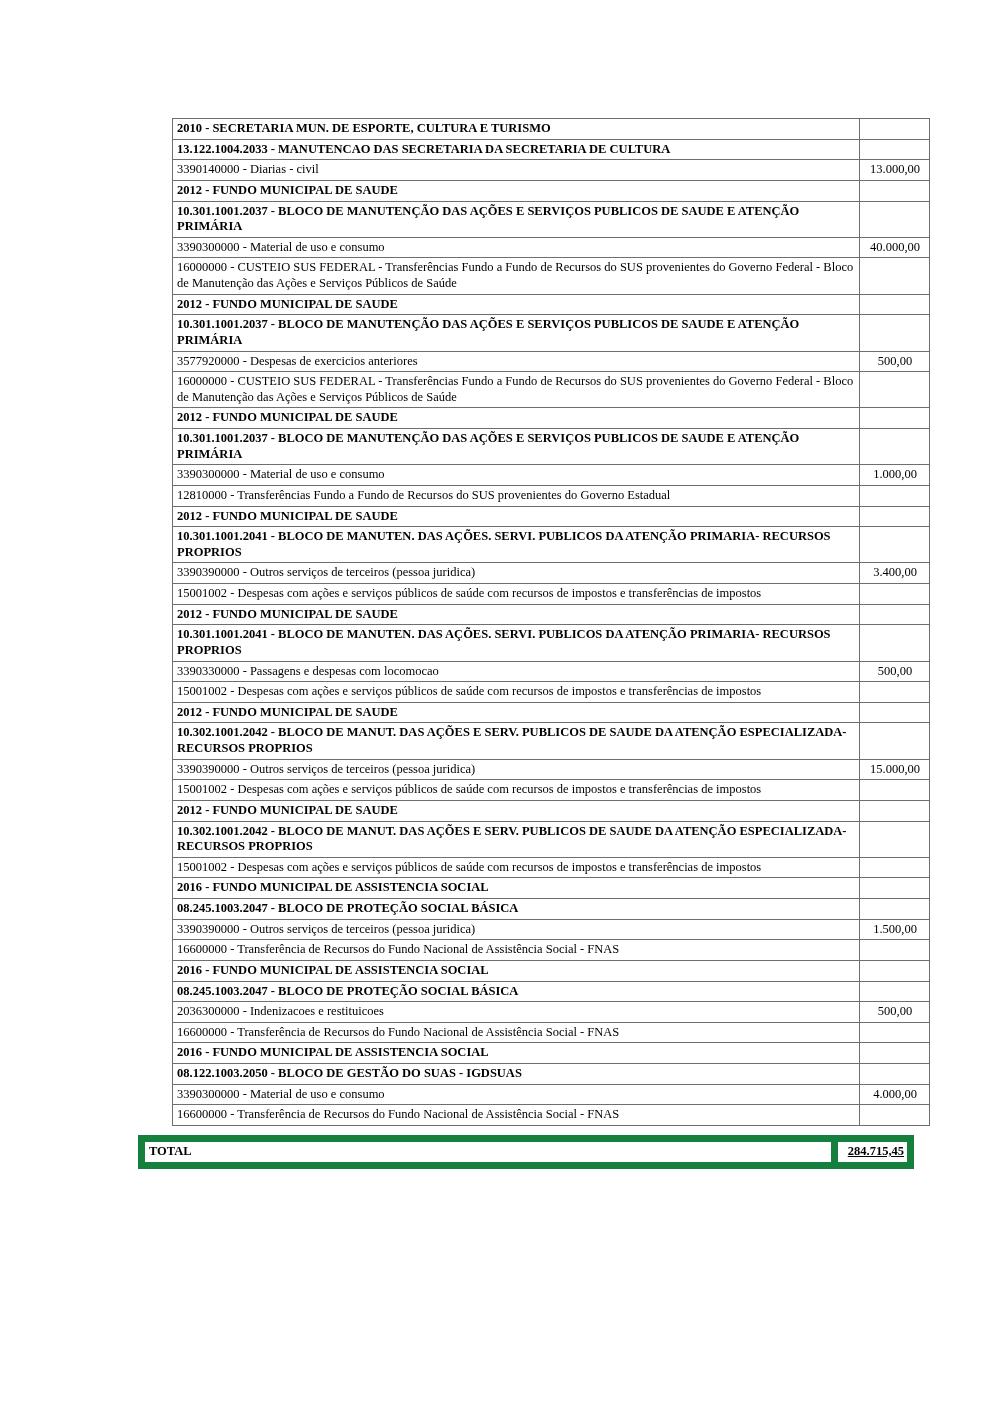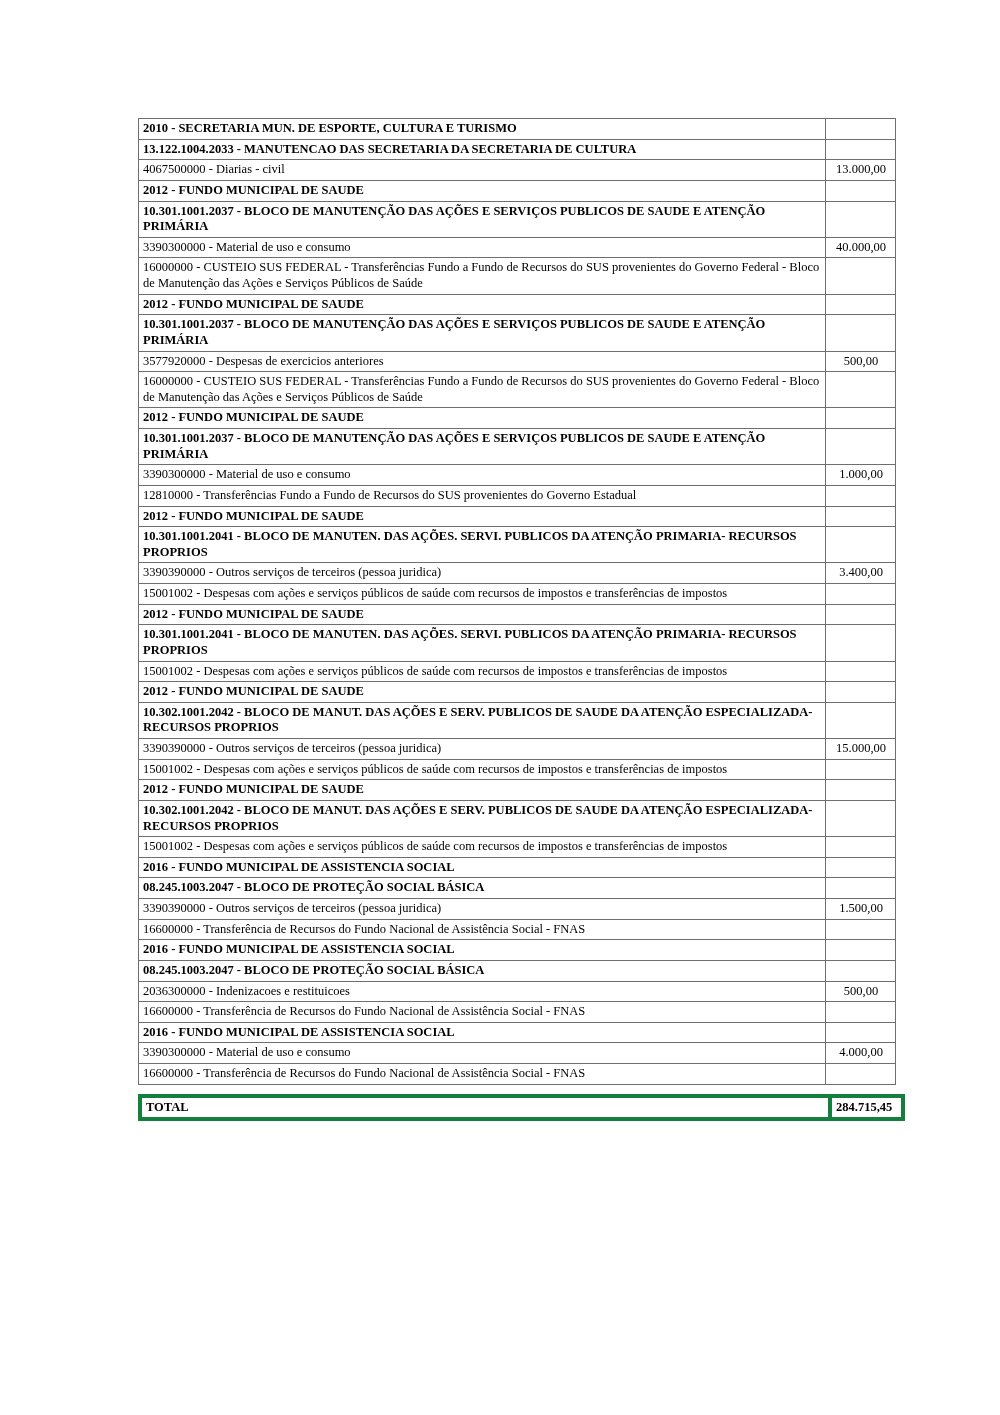"2010 - SECRETARIA MUN. DE" table.budget { margin-left: none -> 34px }
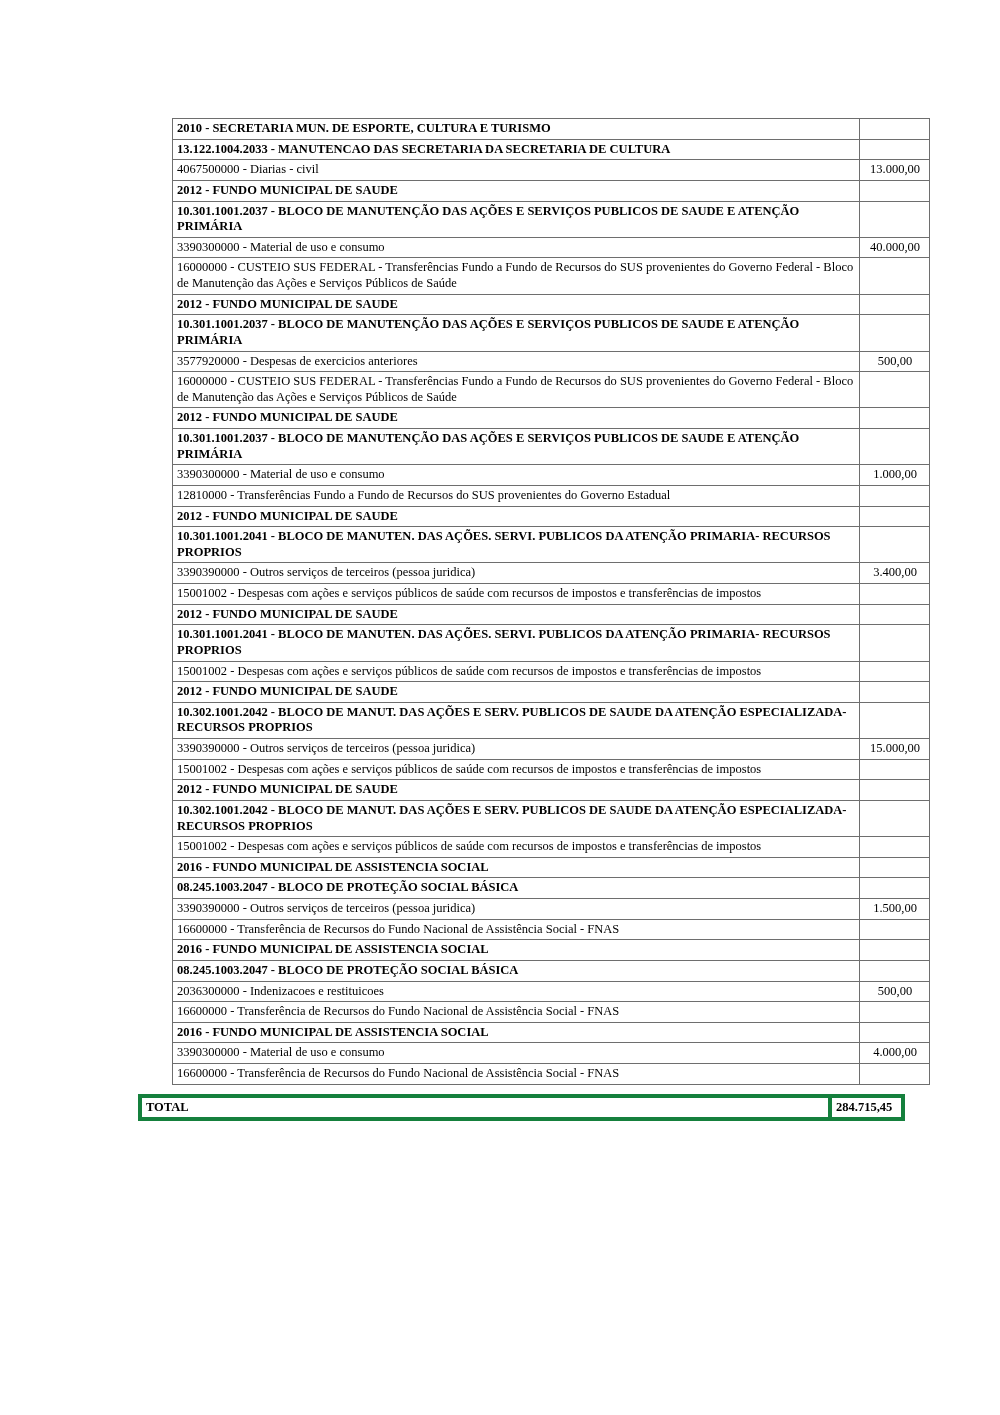"4067500000 - Diarias - civil" td.desc-cell { text: 4067500000 -> 3390140000 }
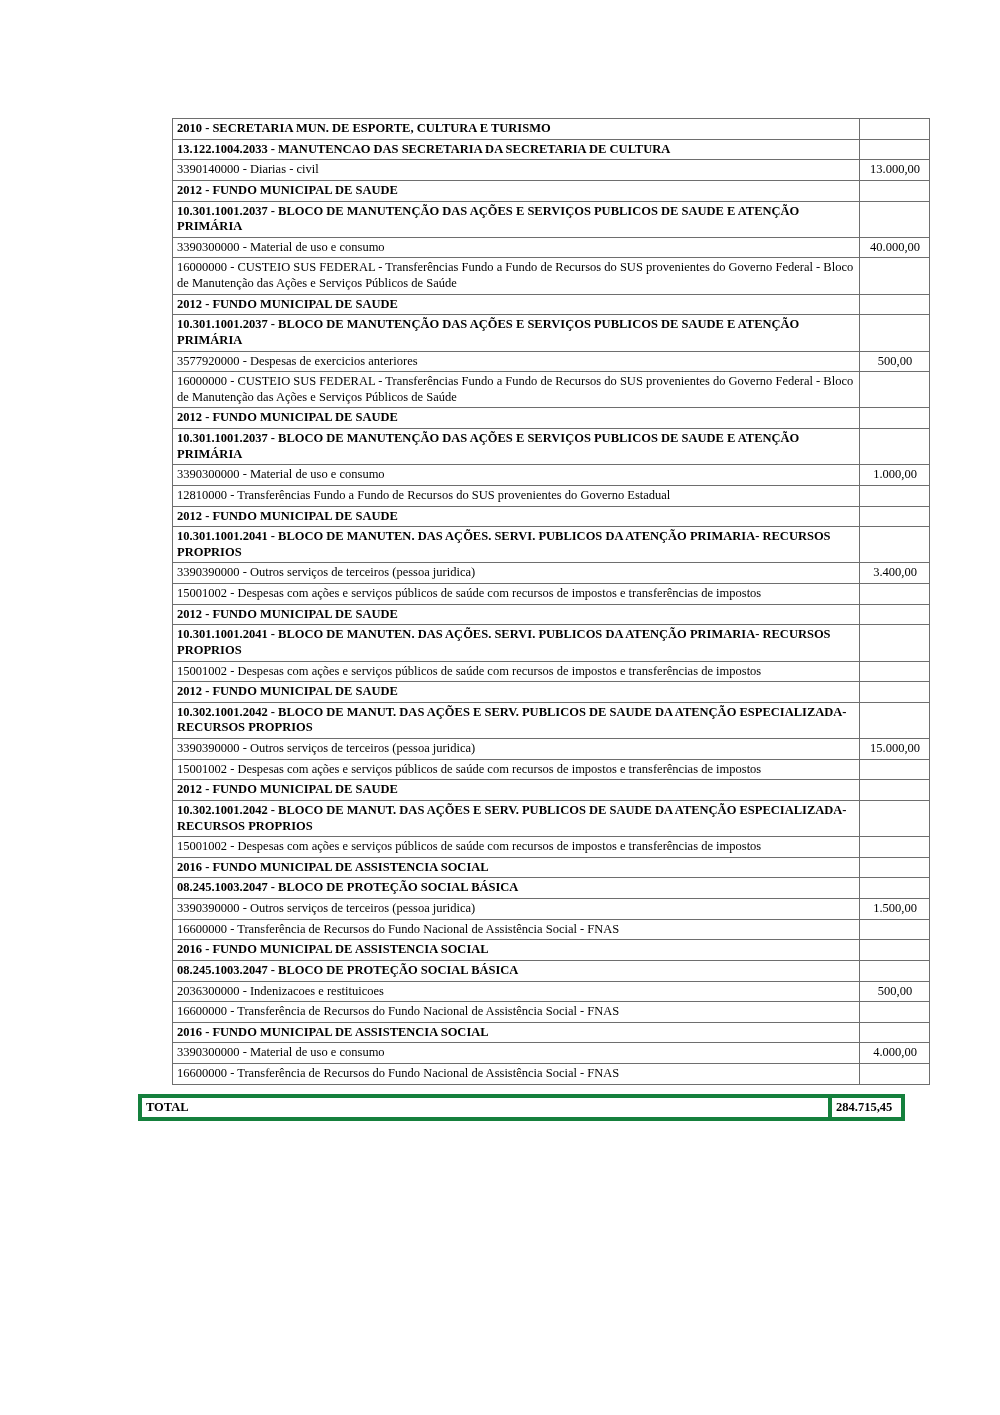"3390330000 - Passagens e despesas" tr { html: none -> <tr> <td>3390330000 - Passagens e despesas com locomocao</td> <td>500,00</td> </tr> }
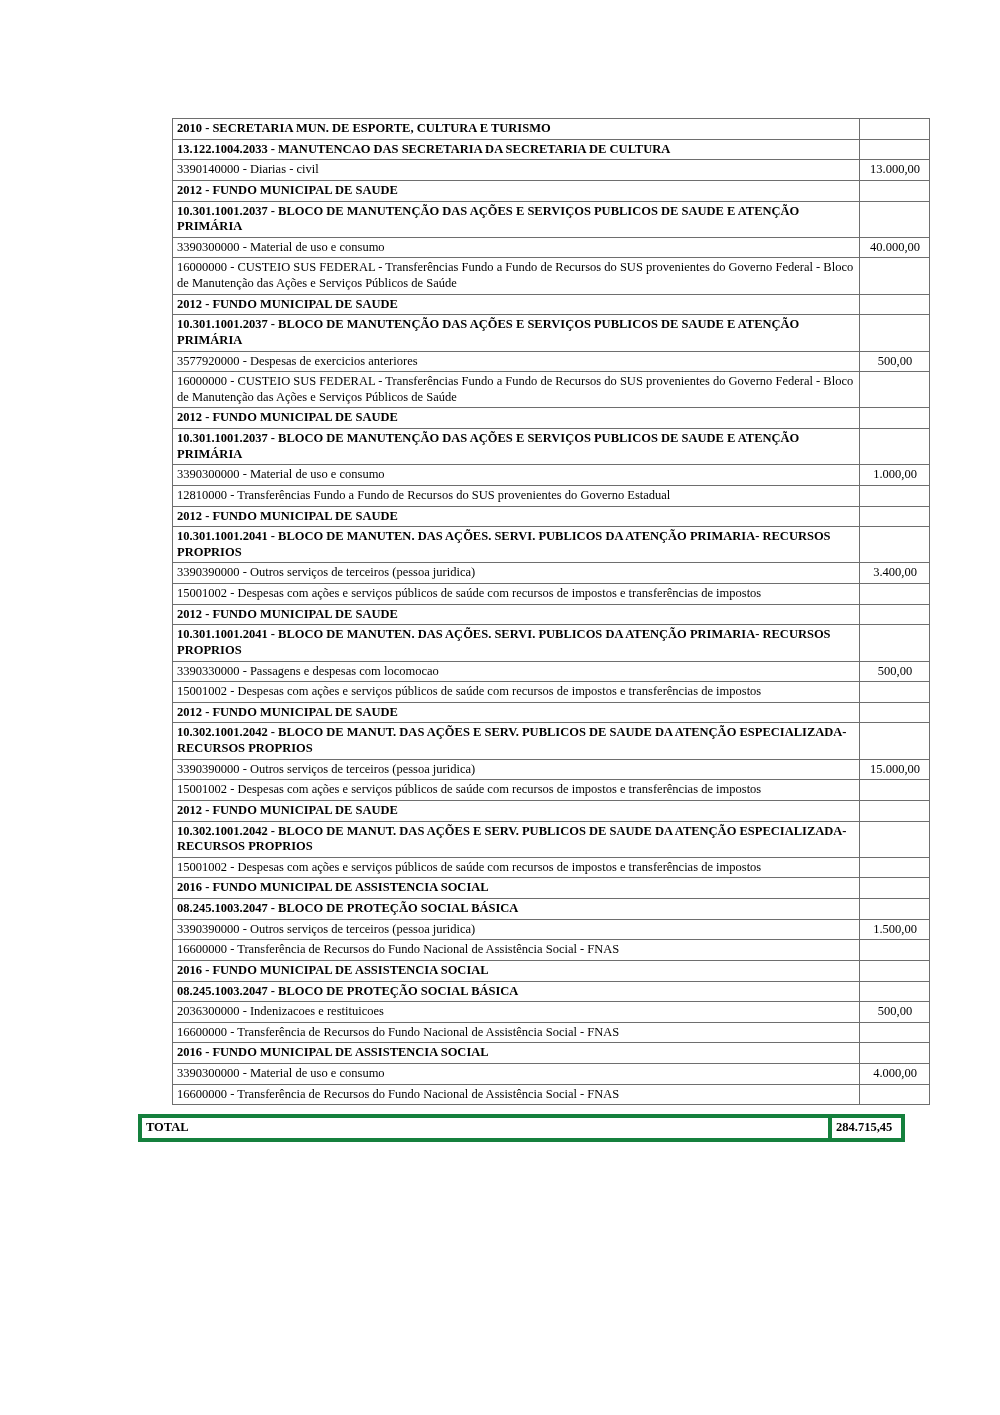"08.122.1003.2050 - BLOCO DE GESTÃO" tr.bold-row { html: none -> <tr> <td>08.122.1003.2050 - BLOCO DE GESTÃO DO SUAS - IGDSUAS</td> <td></td> </tr> }
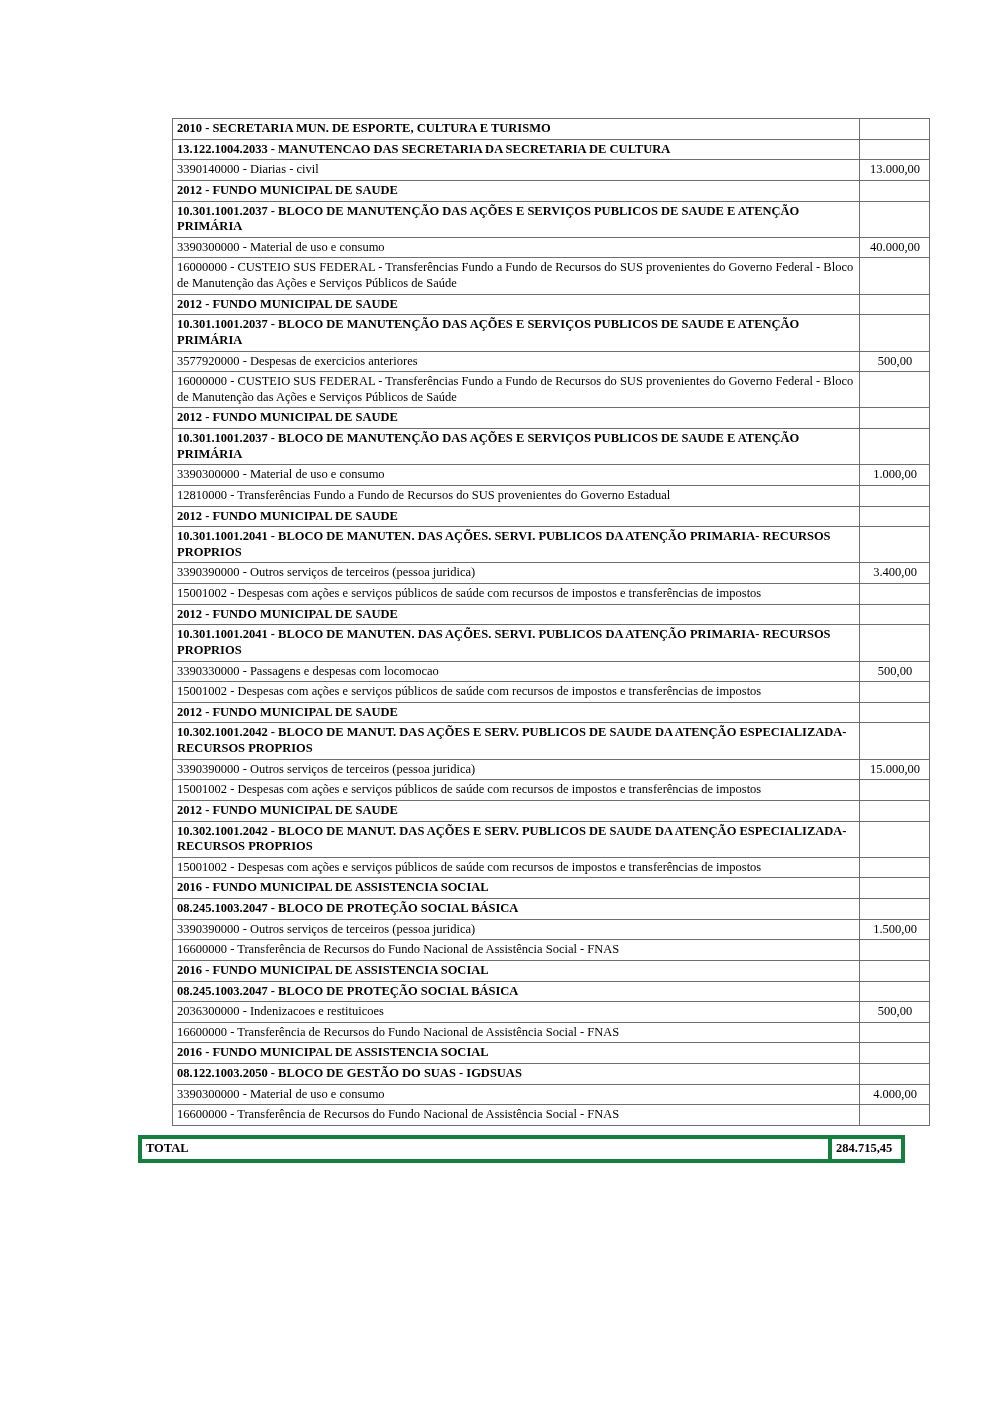"TOTAL" table.total-table td { border: 4px solid #15803d -> 7px solid #15803d }
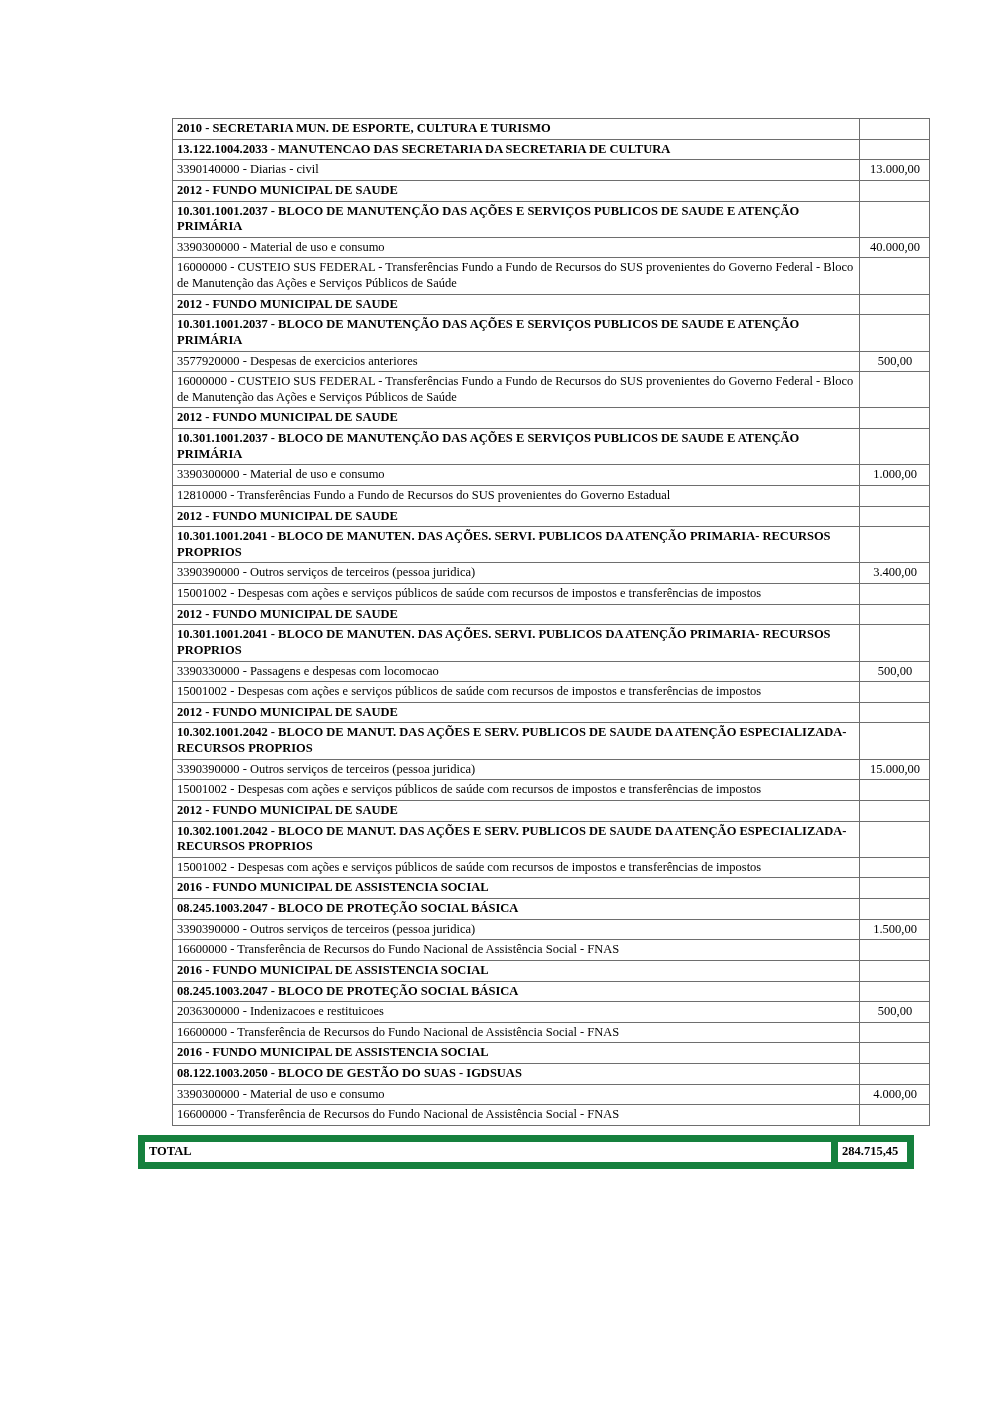"284.715,45" td.total-value-cell { text-align: left -> right; text-decoration: none -> underline }
